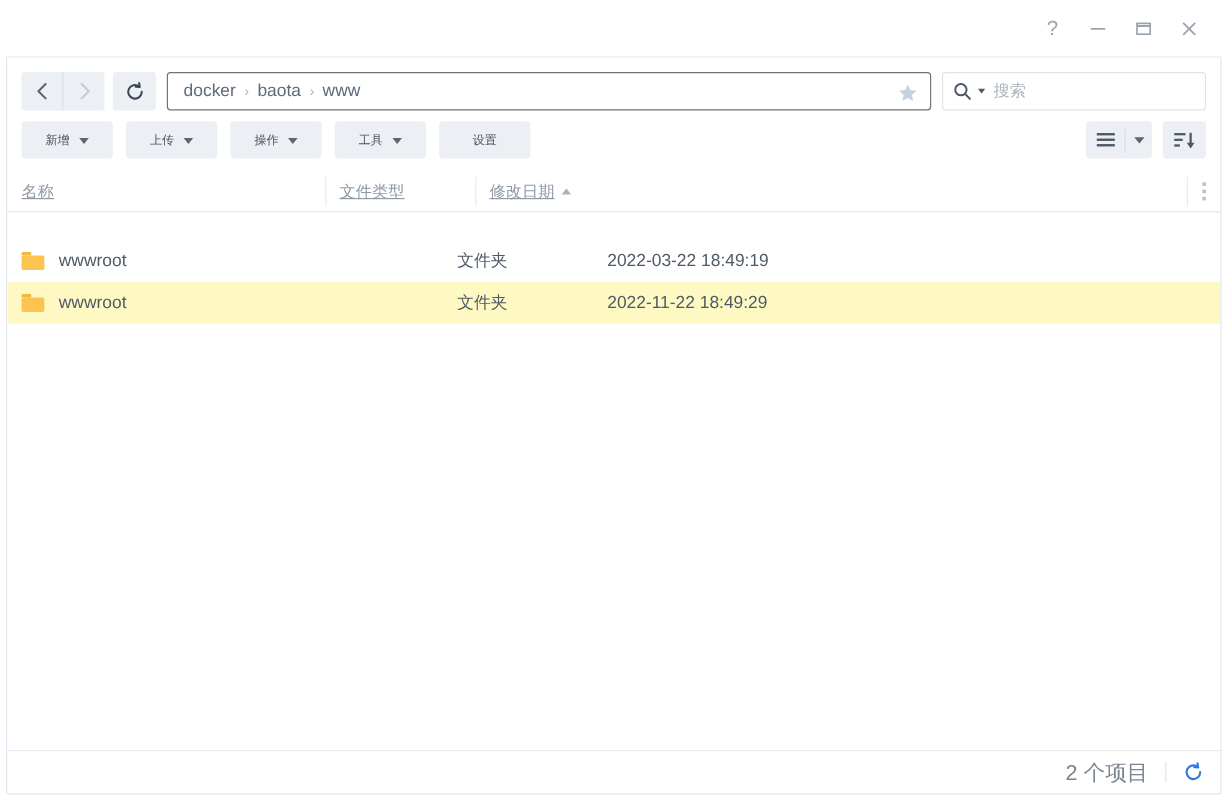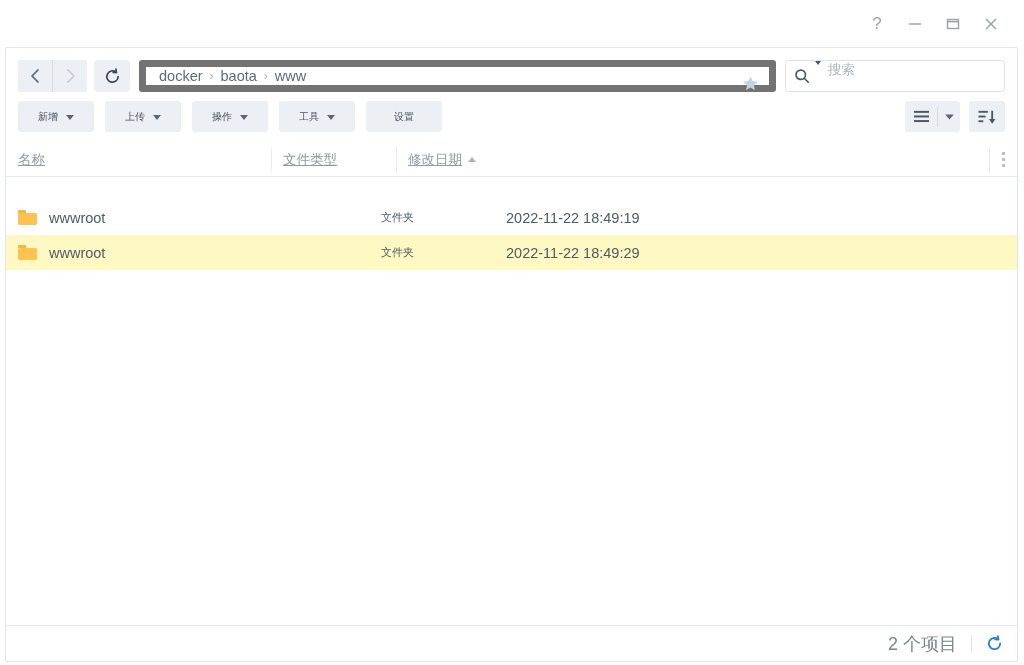"docker" .pathbox { border: 7px solid #737373 -> 1px solid #737373 }
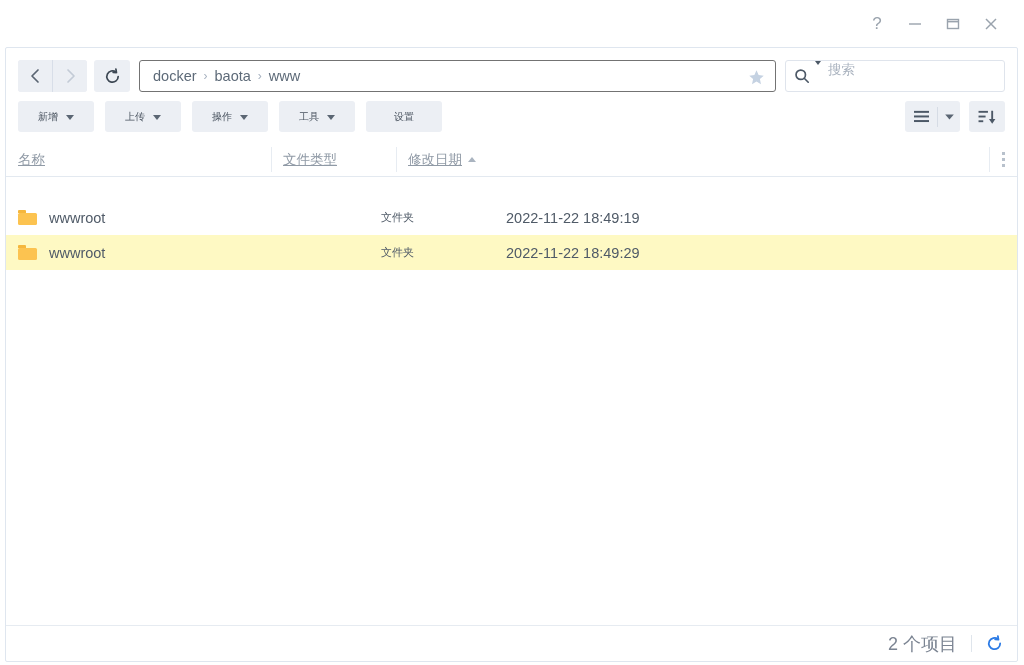"搜索" .searchbox { align-items: none -> center }
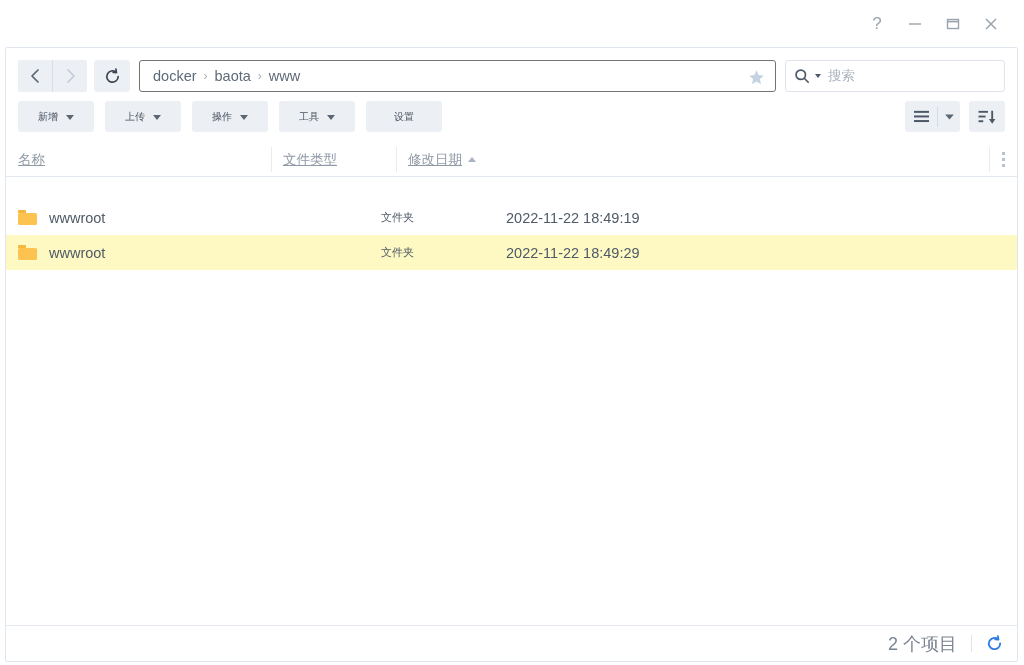"文件夹" .c-type { font-size: 11px -> 14px }
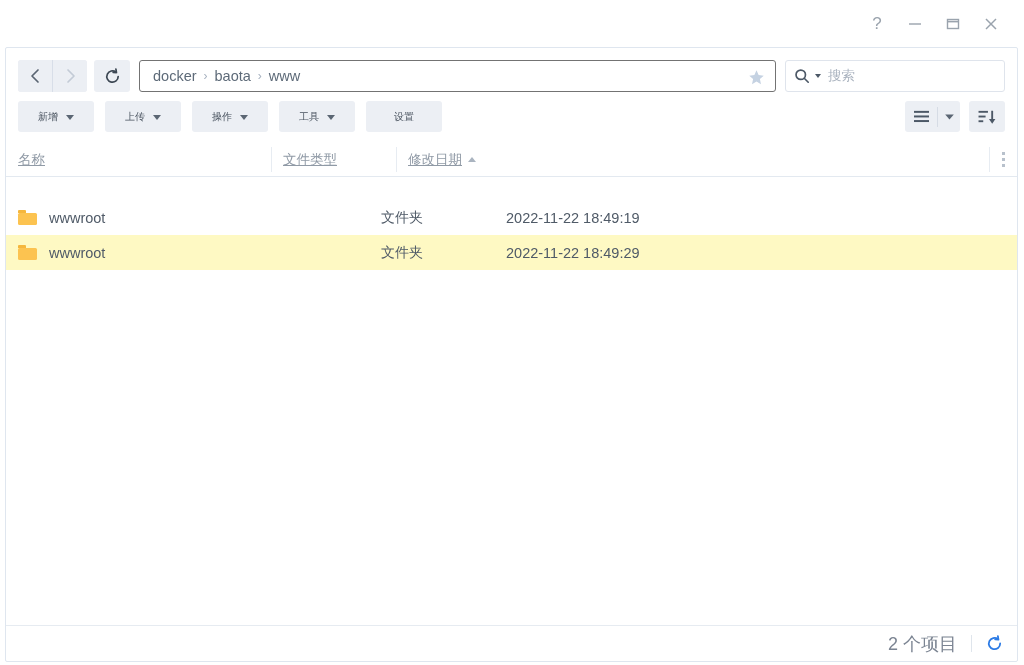"2022-11-22 18:49:19" div.c-date { text: 2022-11-22 -> 2022-03-22 }
